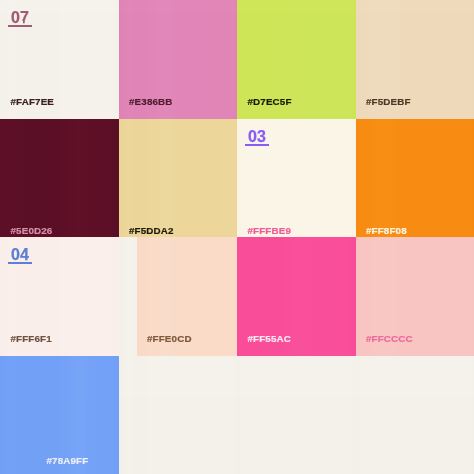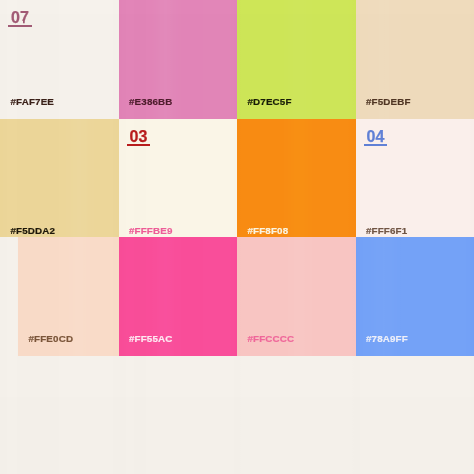"03" div.num { color: #b91c1c -> #8b5cf6 }
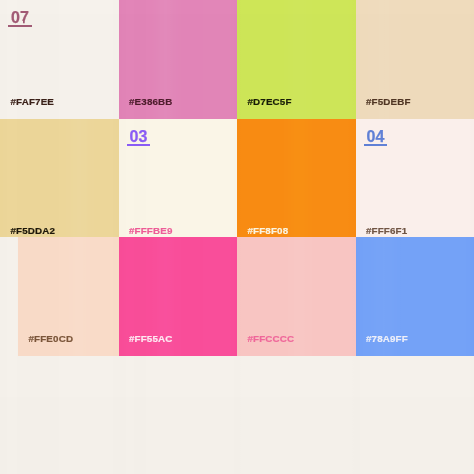"#5E0D26" div.cell { html: none -> <div> <div>#5E0D26</div> </div> }
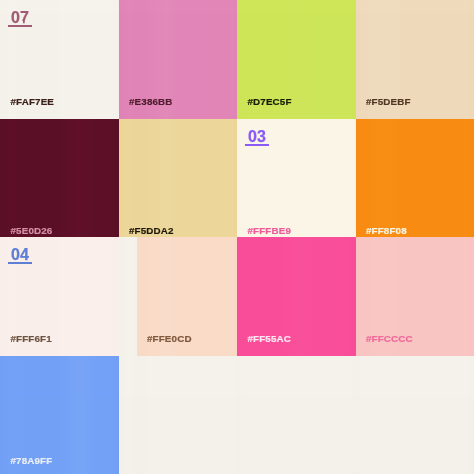"#78A9FF" div.hex { margin-left: none -> 36px }
